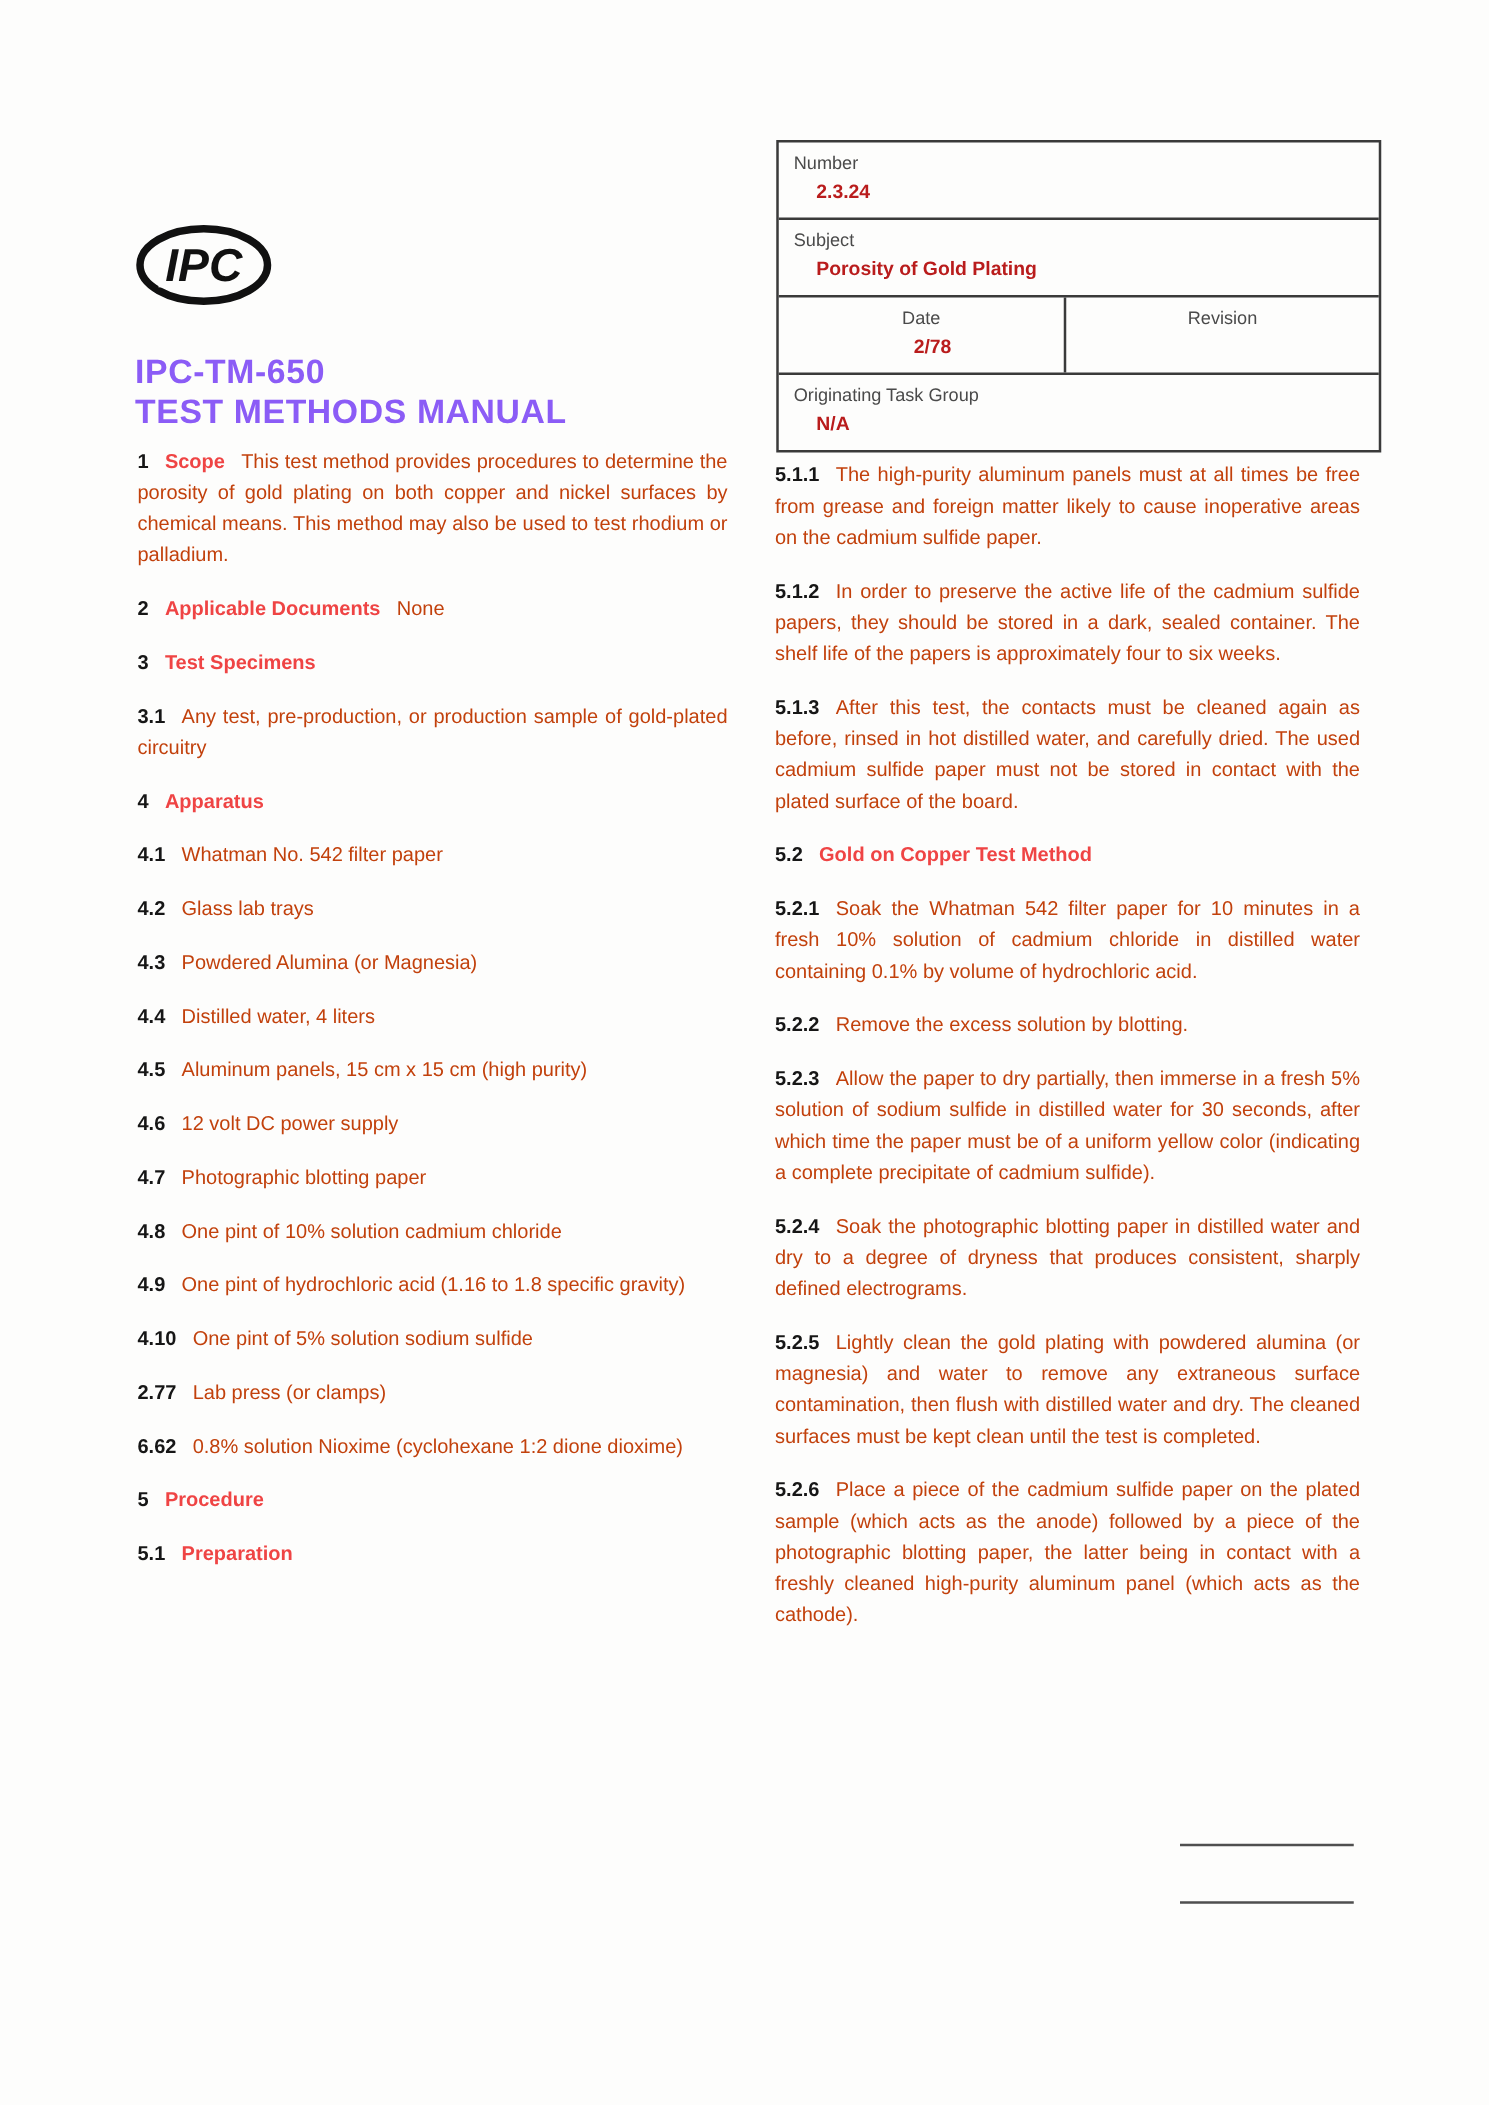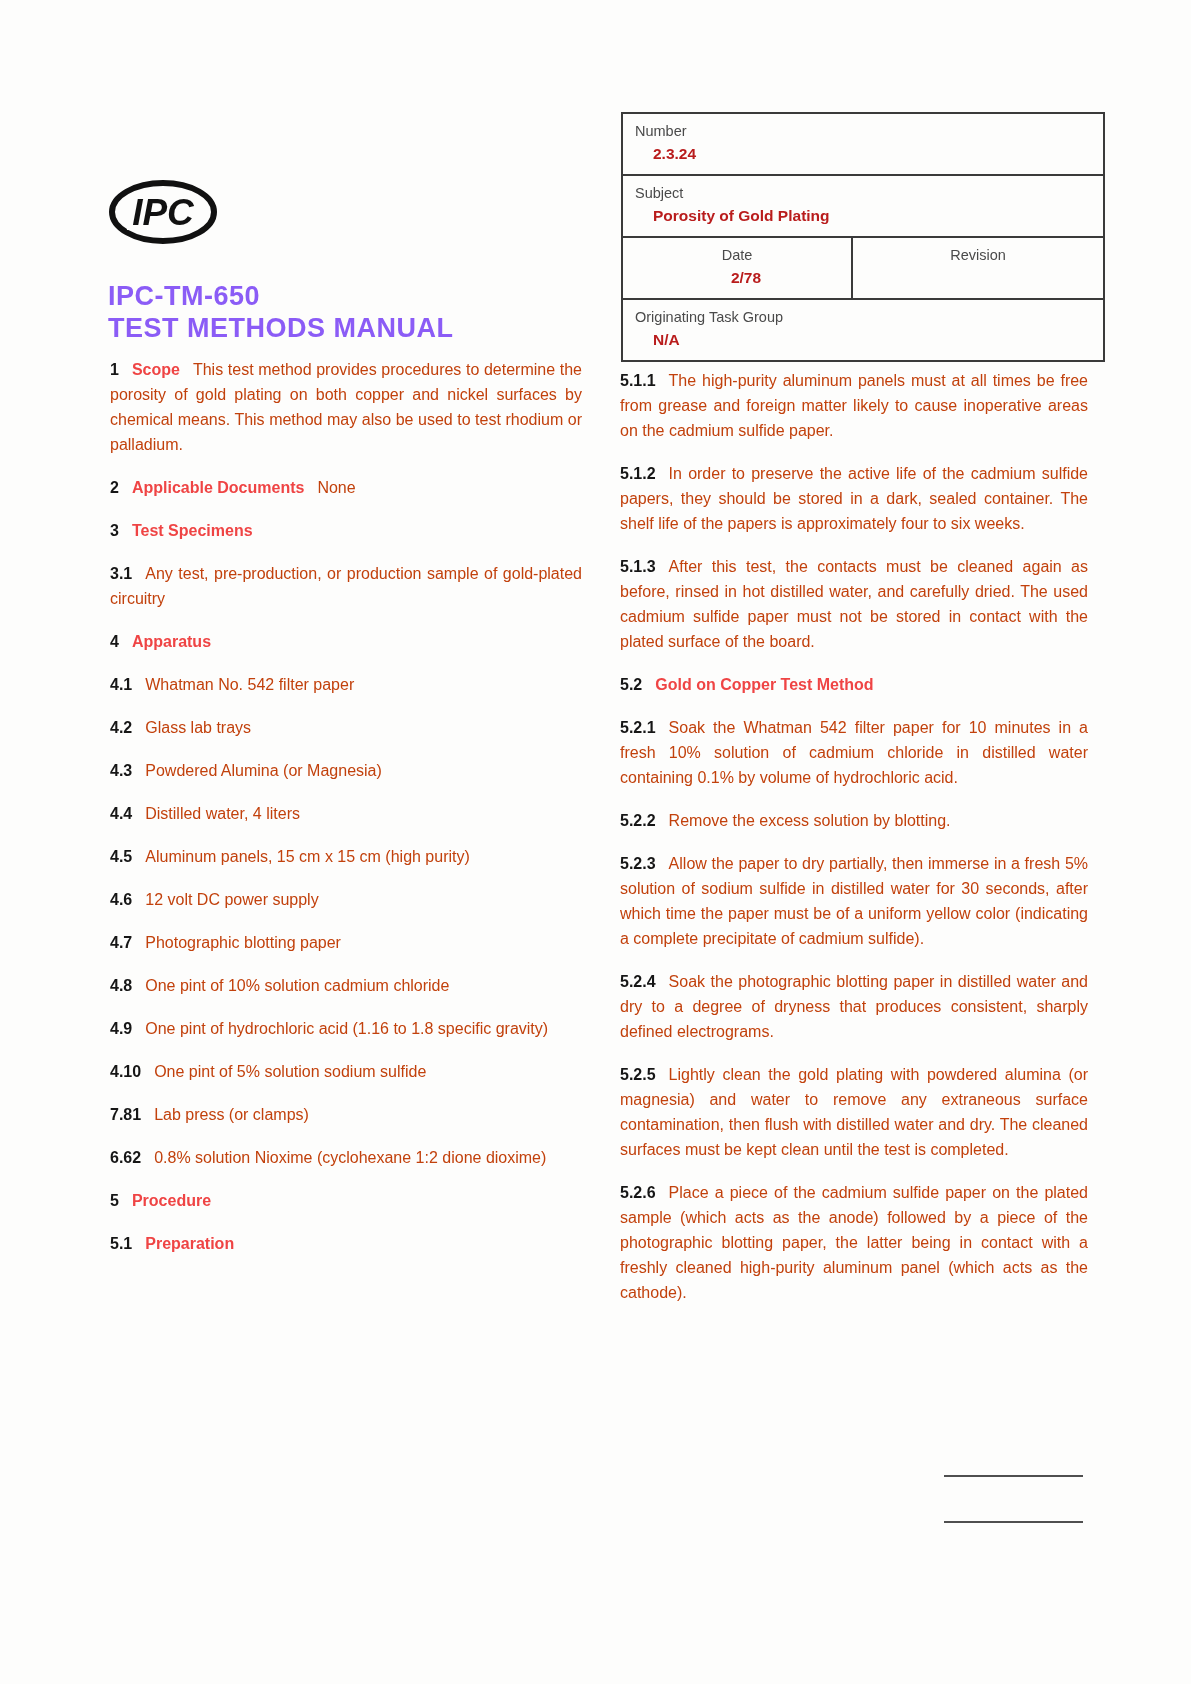"7.81" b.num { text: 7.81 -> 2.77 }
